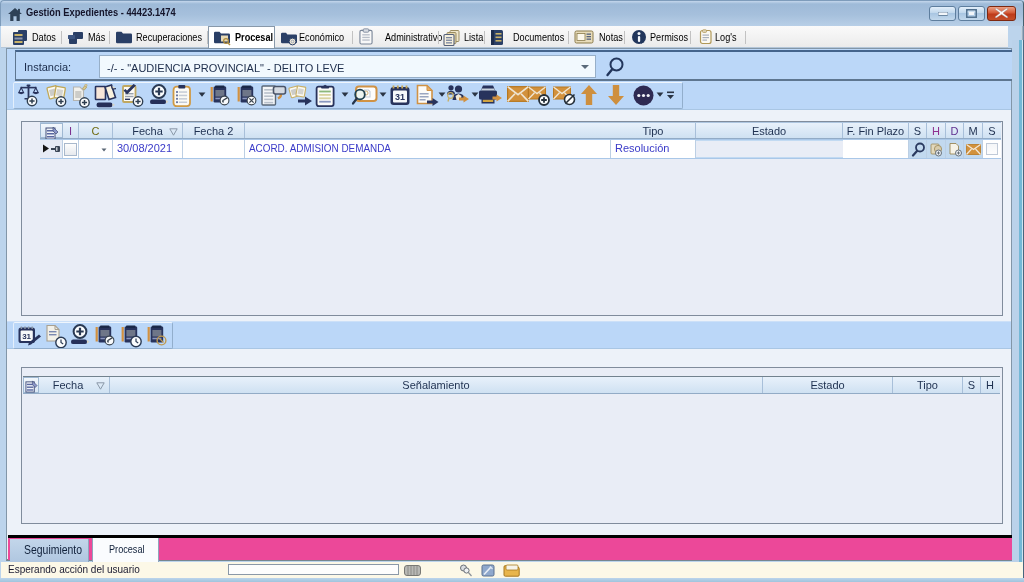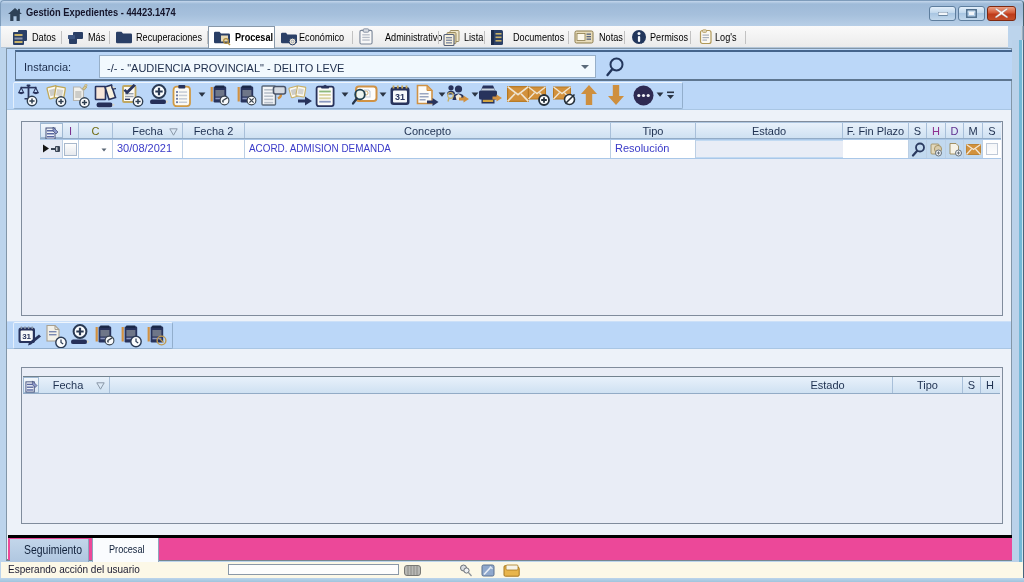"Concepto" div.hcell { html: <div><span>Concepto</span></div> -> none }
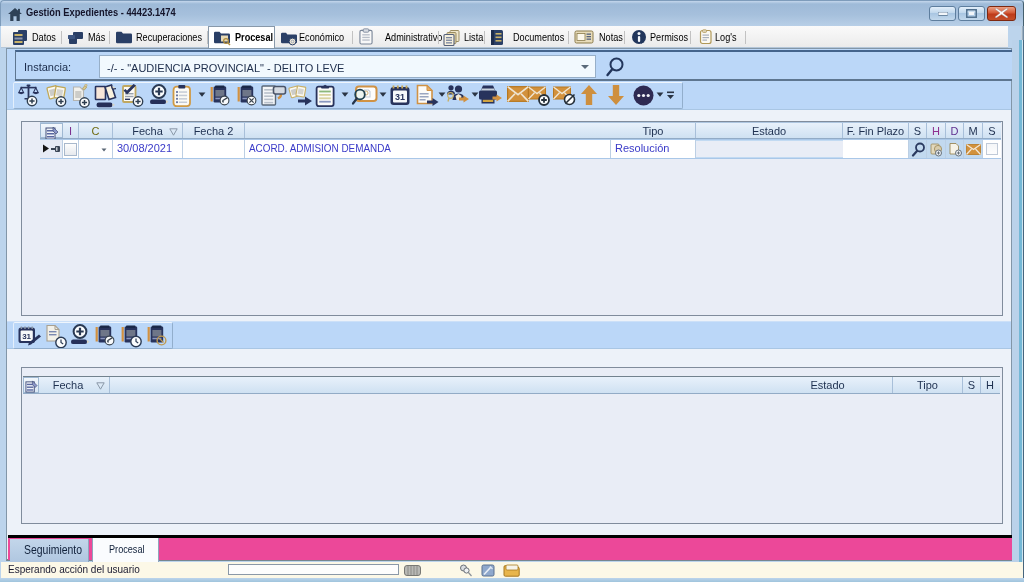"Señalamiento" div.hcell { html: none -> <div><span>Señalamiento</span></div> }
